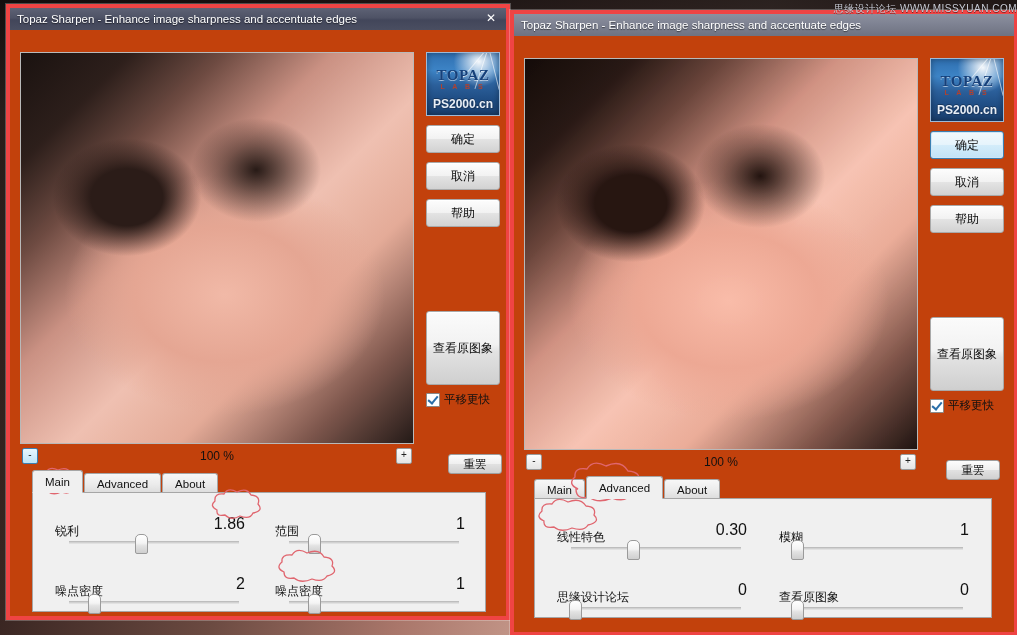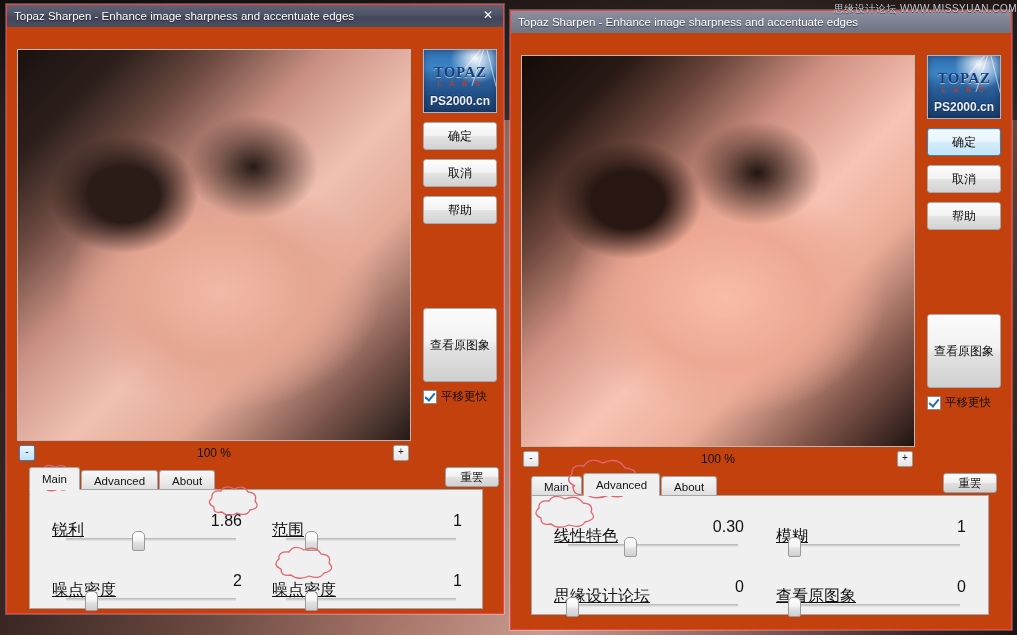"Topaz Sharpen - Enhance image" .win { border: 1px solid #ef4444 -> 4px solid #ef4444 }
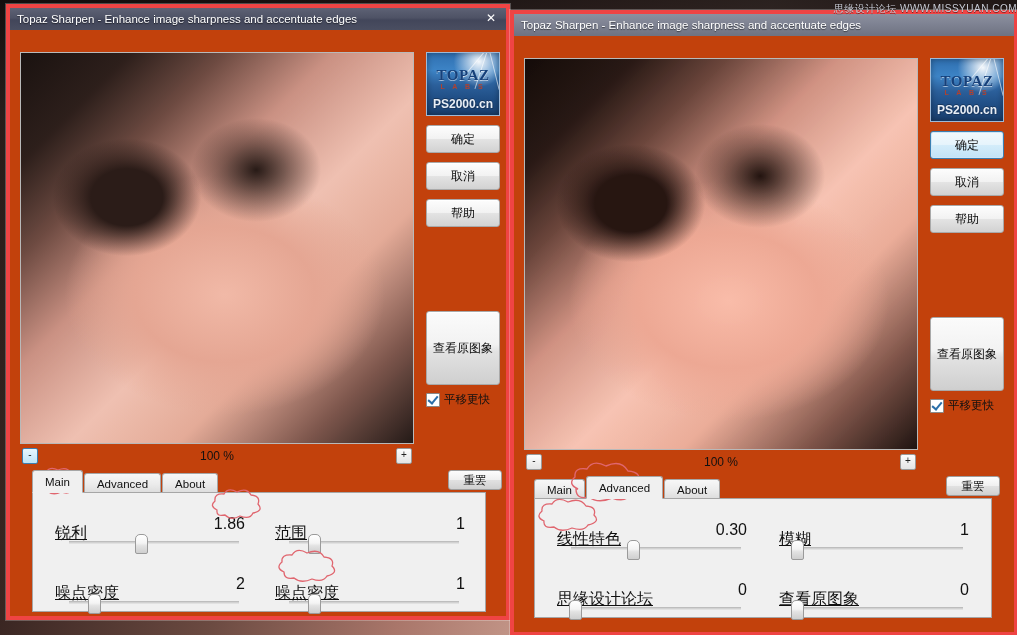"重罢" .resetbtn { margin-top: 16px -> none }
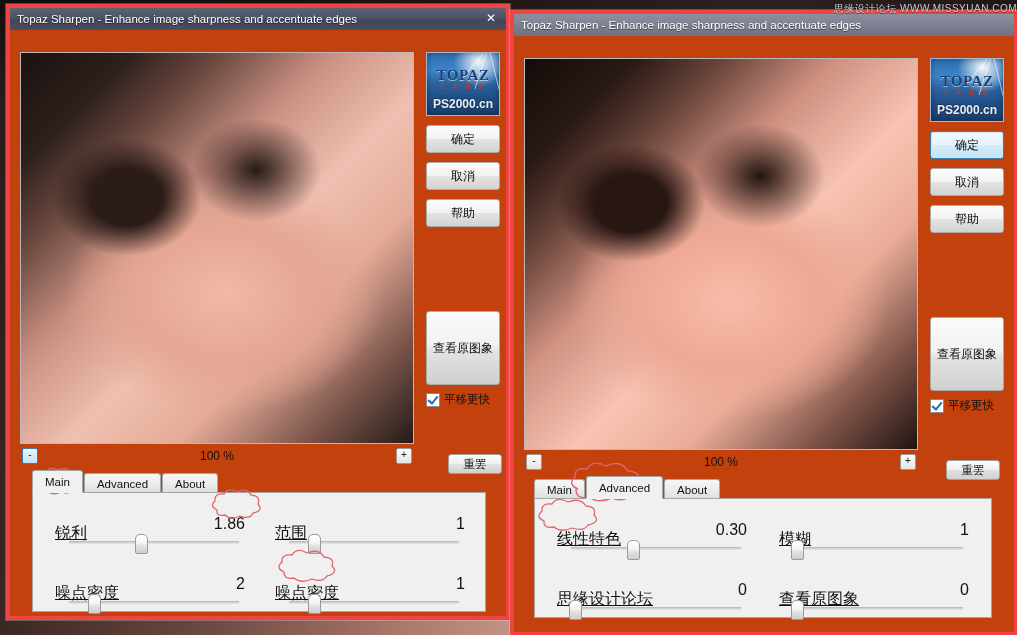"锐利" .sgrp .lab { font-size: 16px -> 12px; text-decoration: underline -> none }
